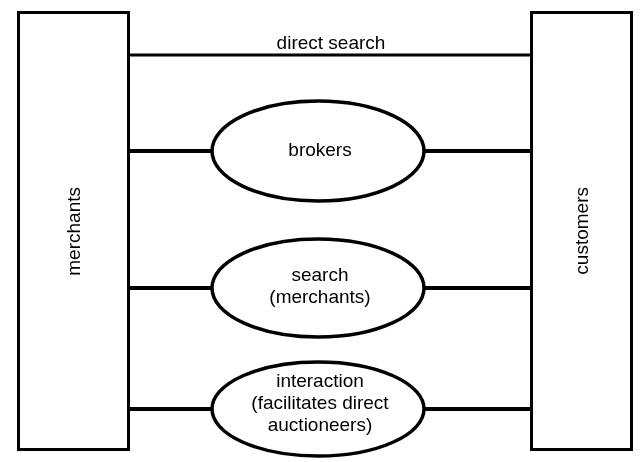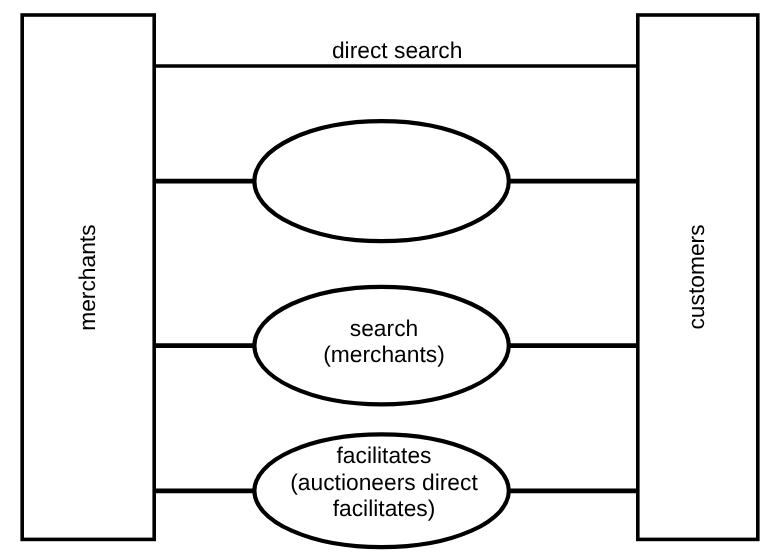"brokers" div.node-label { html: none -> <div> <div>brokers</div> </div> }
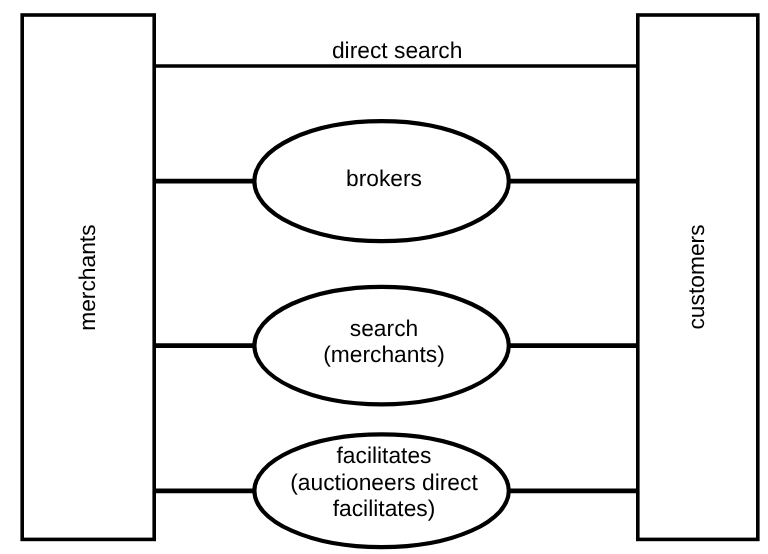"facilitates" div { text: facilitates -> interaction }
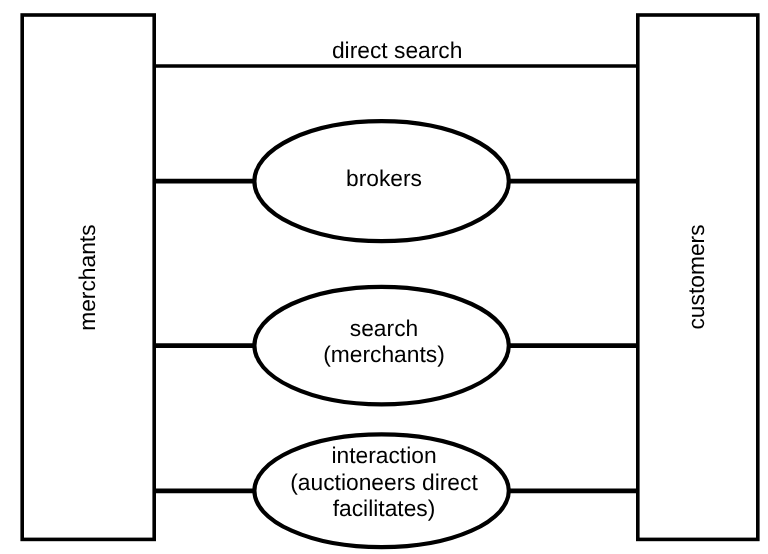"(auctioneers direct" div { text: auctioneers -> facilitates }
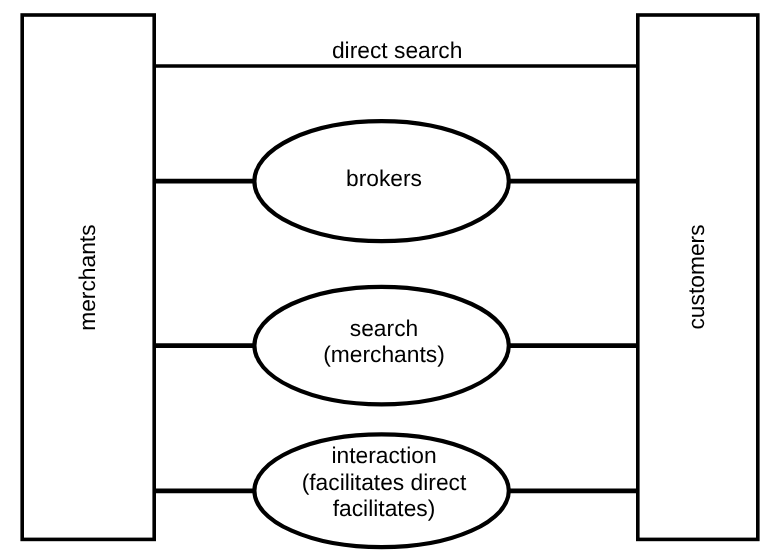"facilitates)" div { text: facilitates -> auctioneers }
